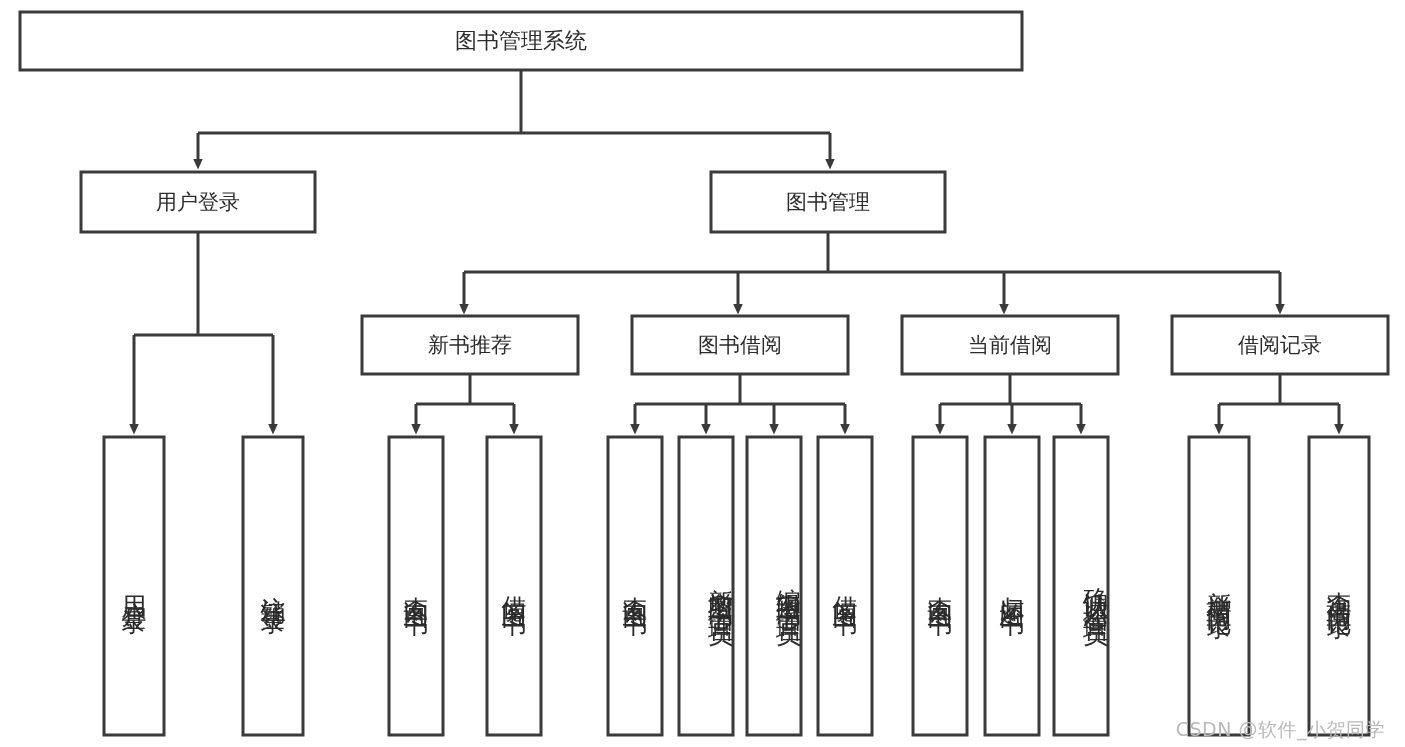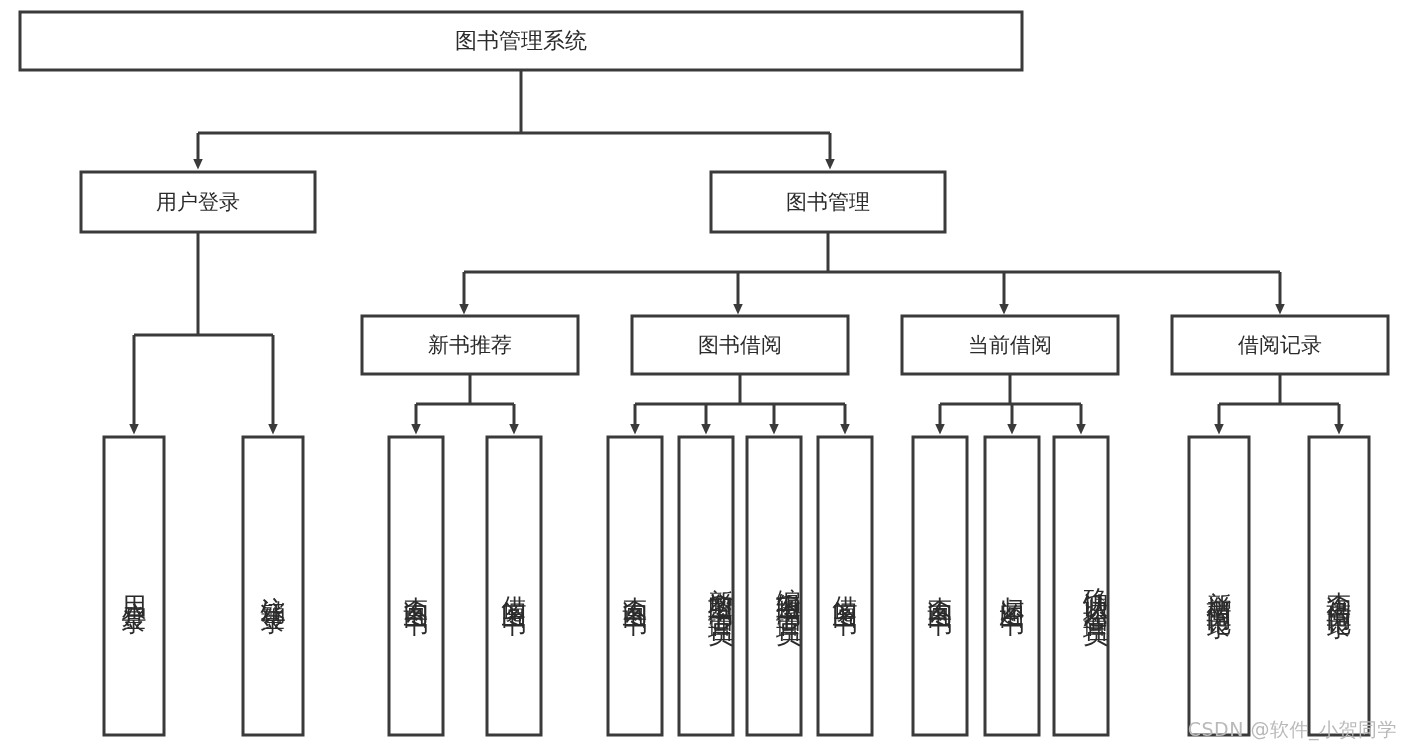"CSDN @软件_小贺同学" #watermark { right: 8px -> 20px }
